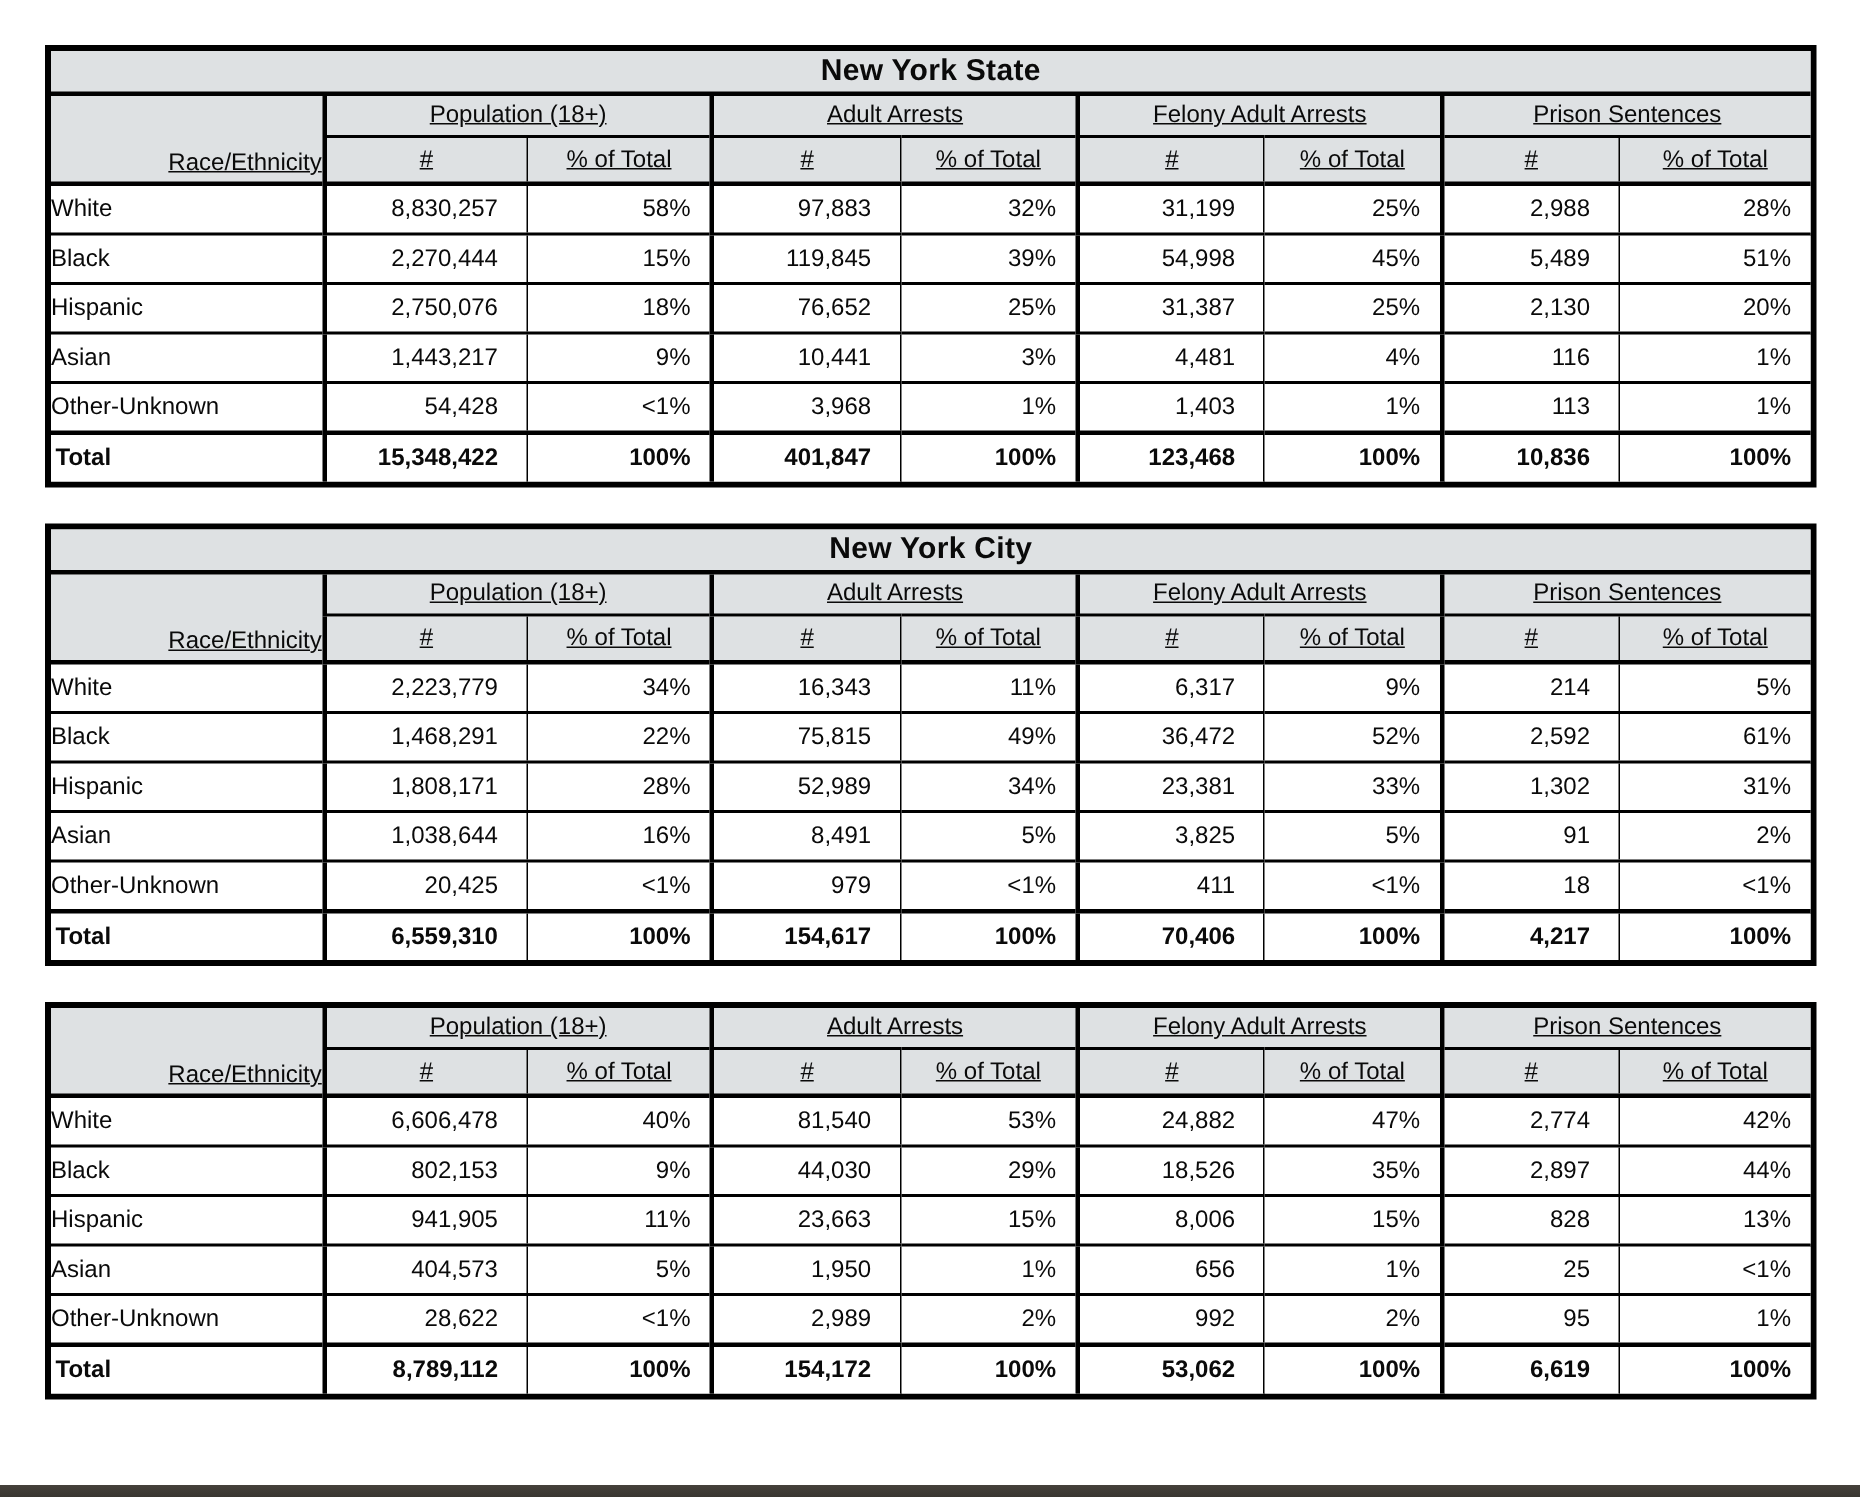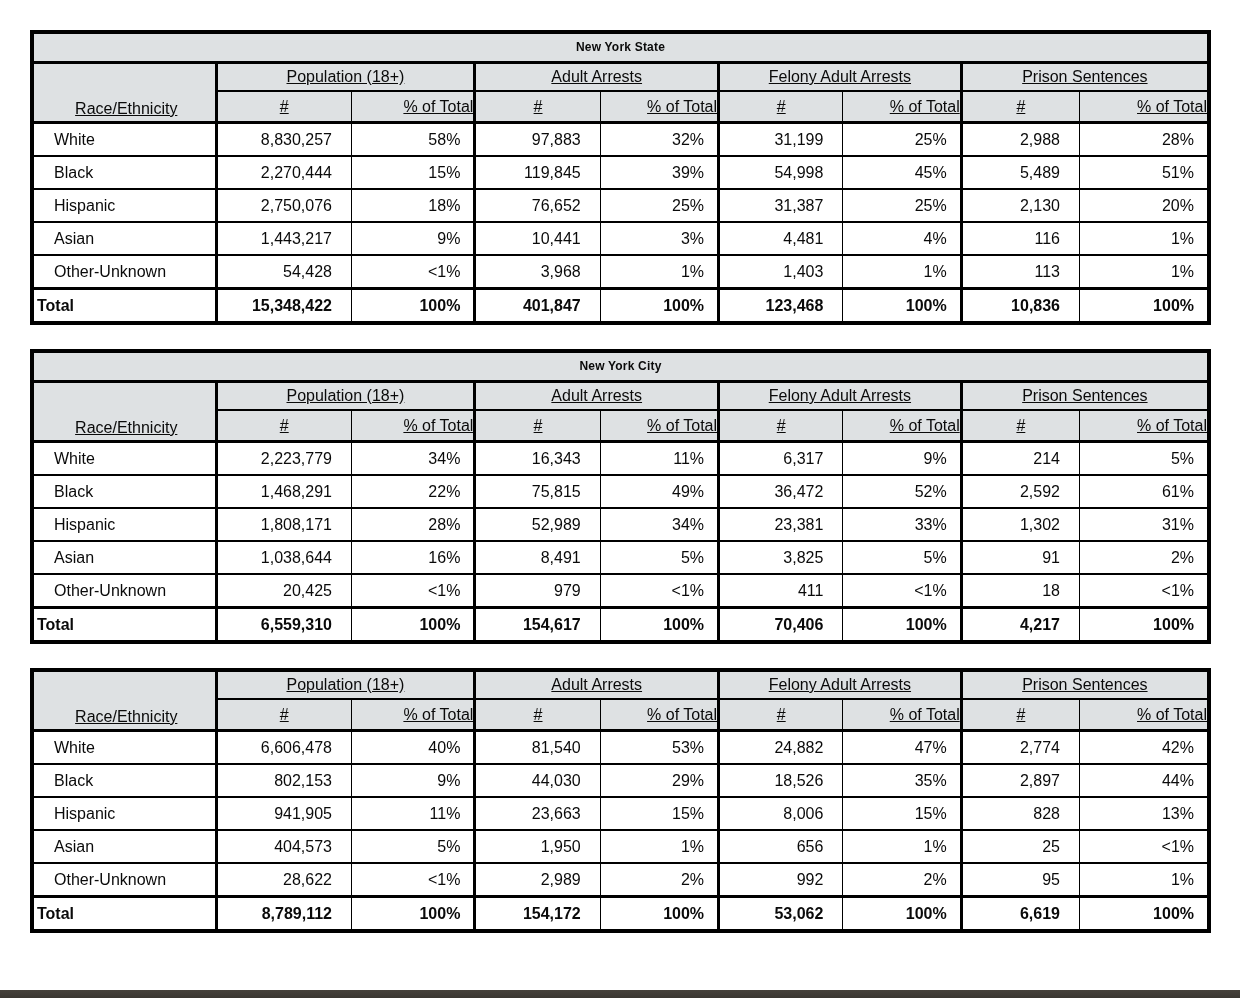"New York State" .tbl-title { font-size: 12px -> 20px }
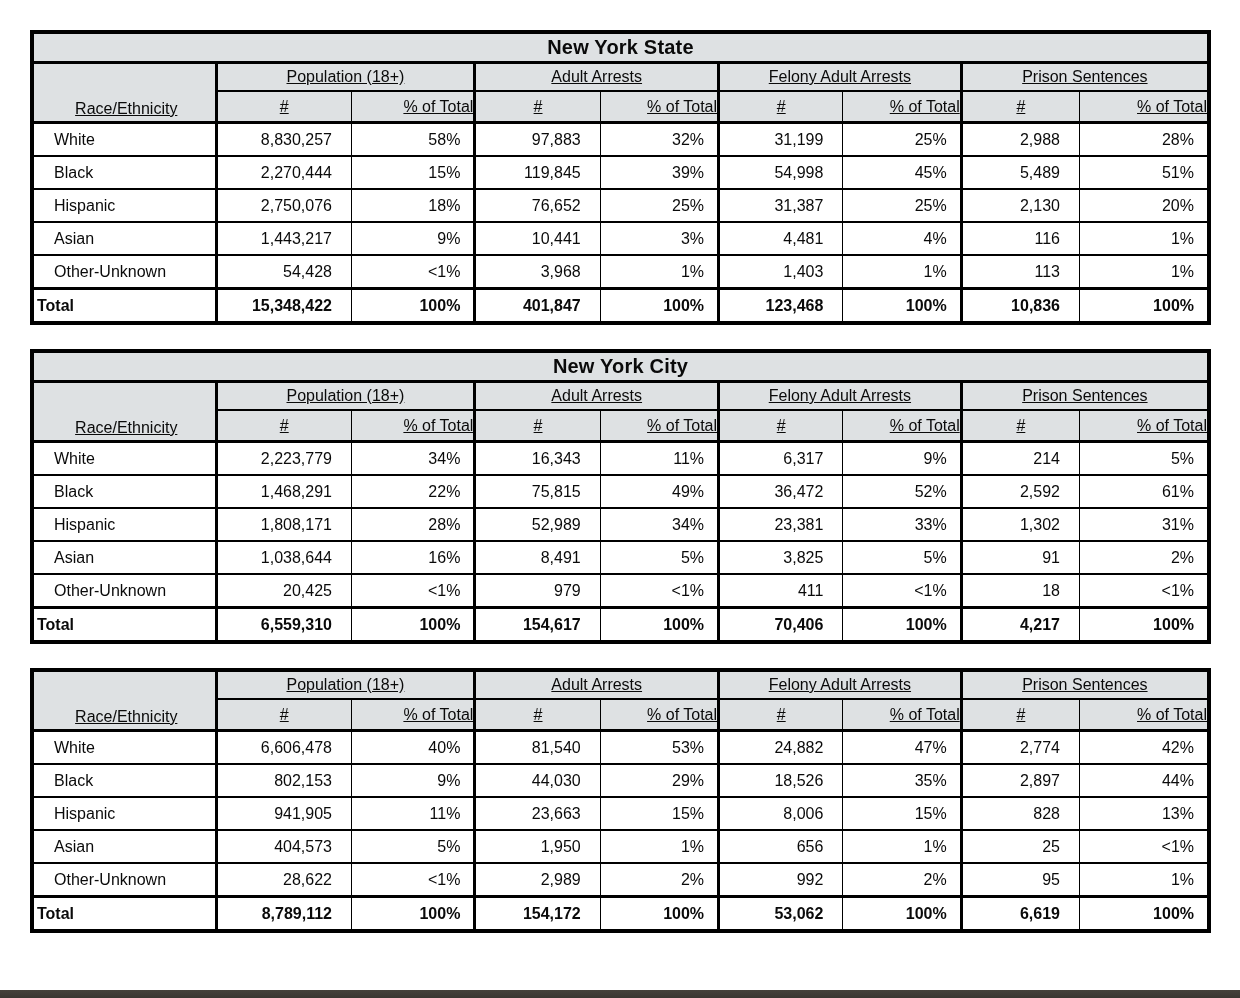"Race/Ethnicity" th.race-head { text-align: center -> right }
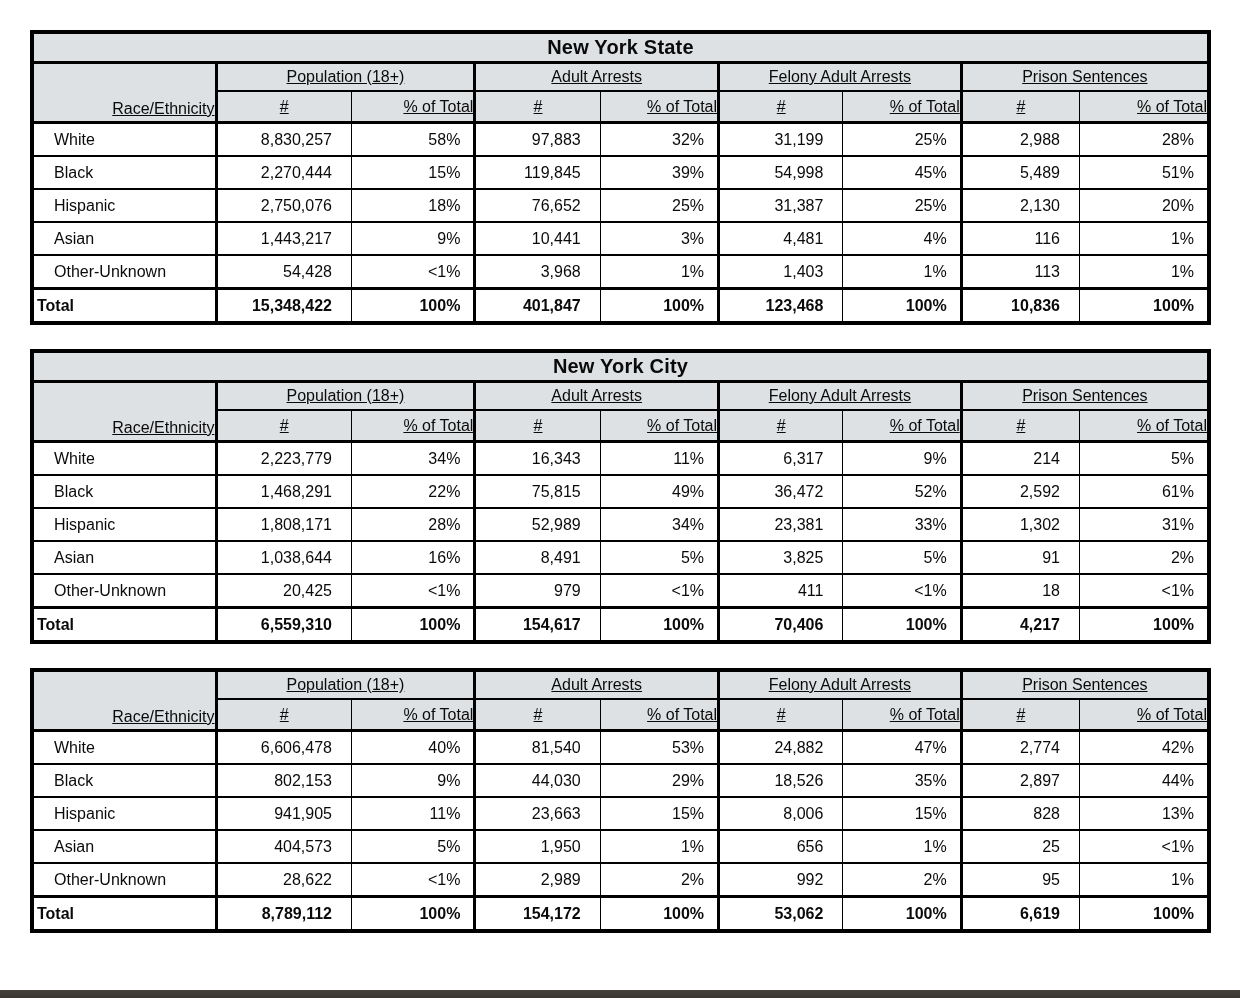"% of Total" tr.sub-row th.sub-pct { text-align: right -> none }
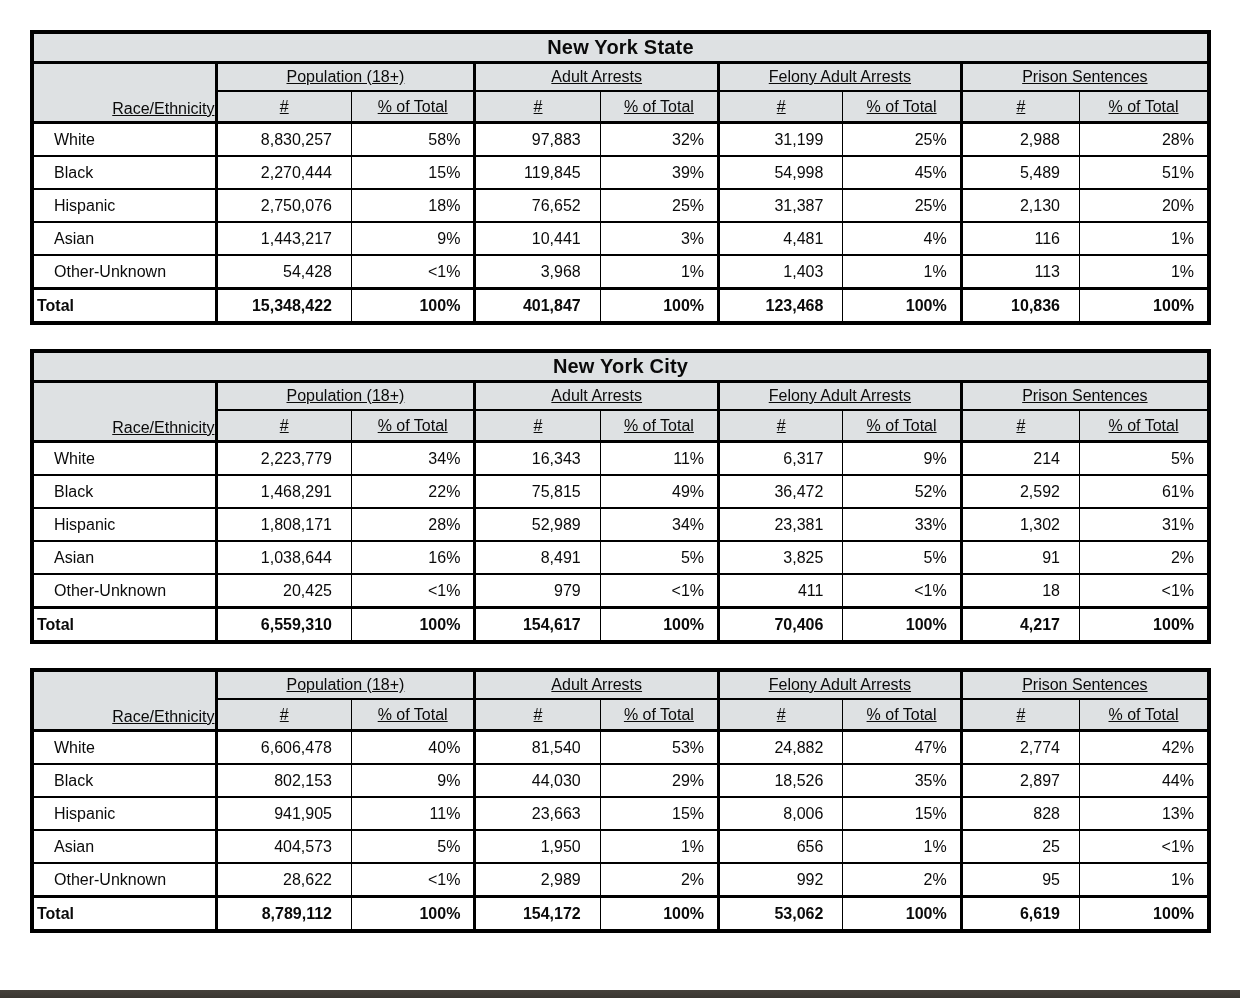"White" td.race { padding-left: 20px -> 0 }
